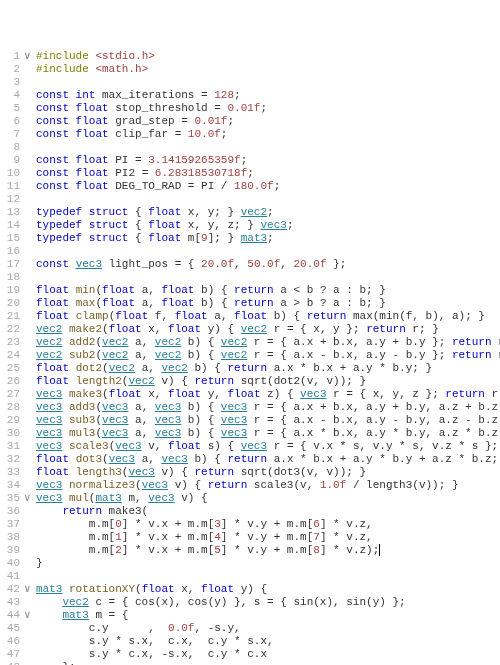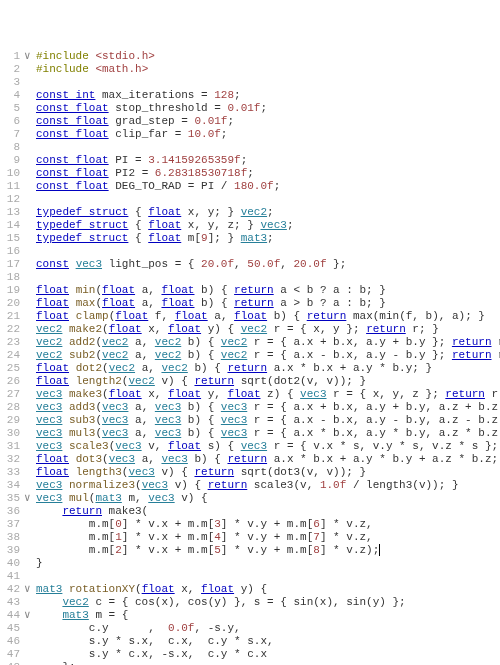"const int" .kw { text-decoration: underline -> none }
